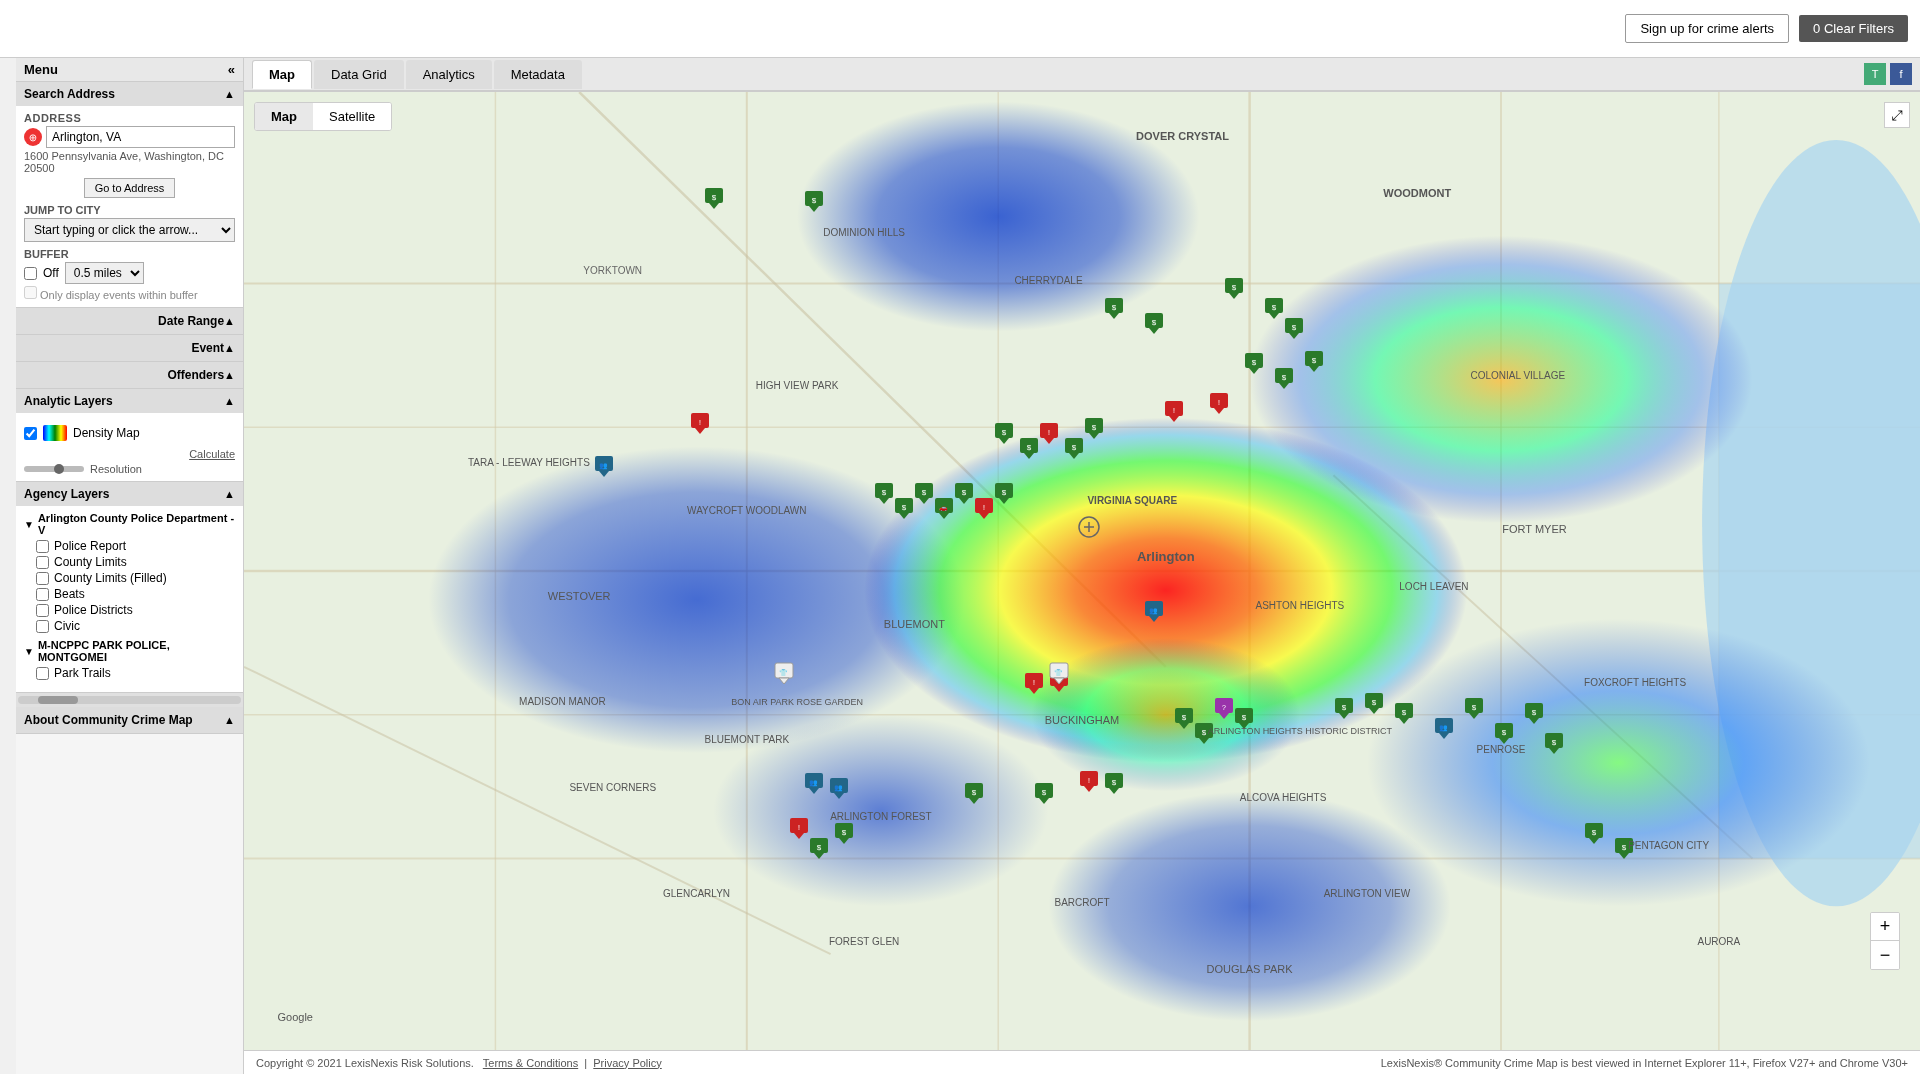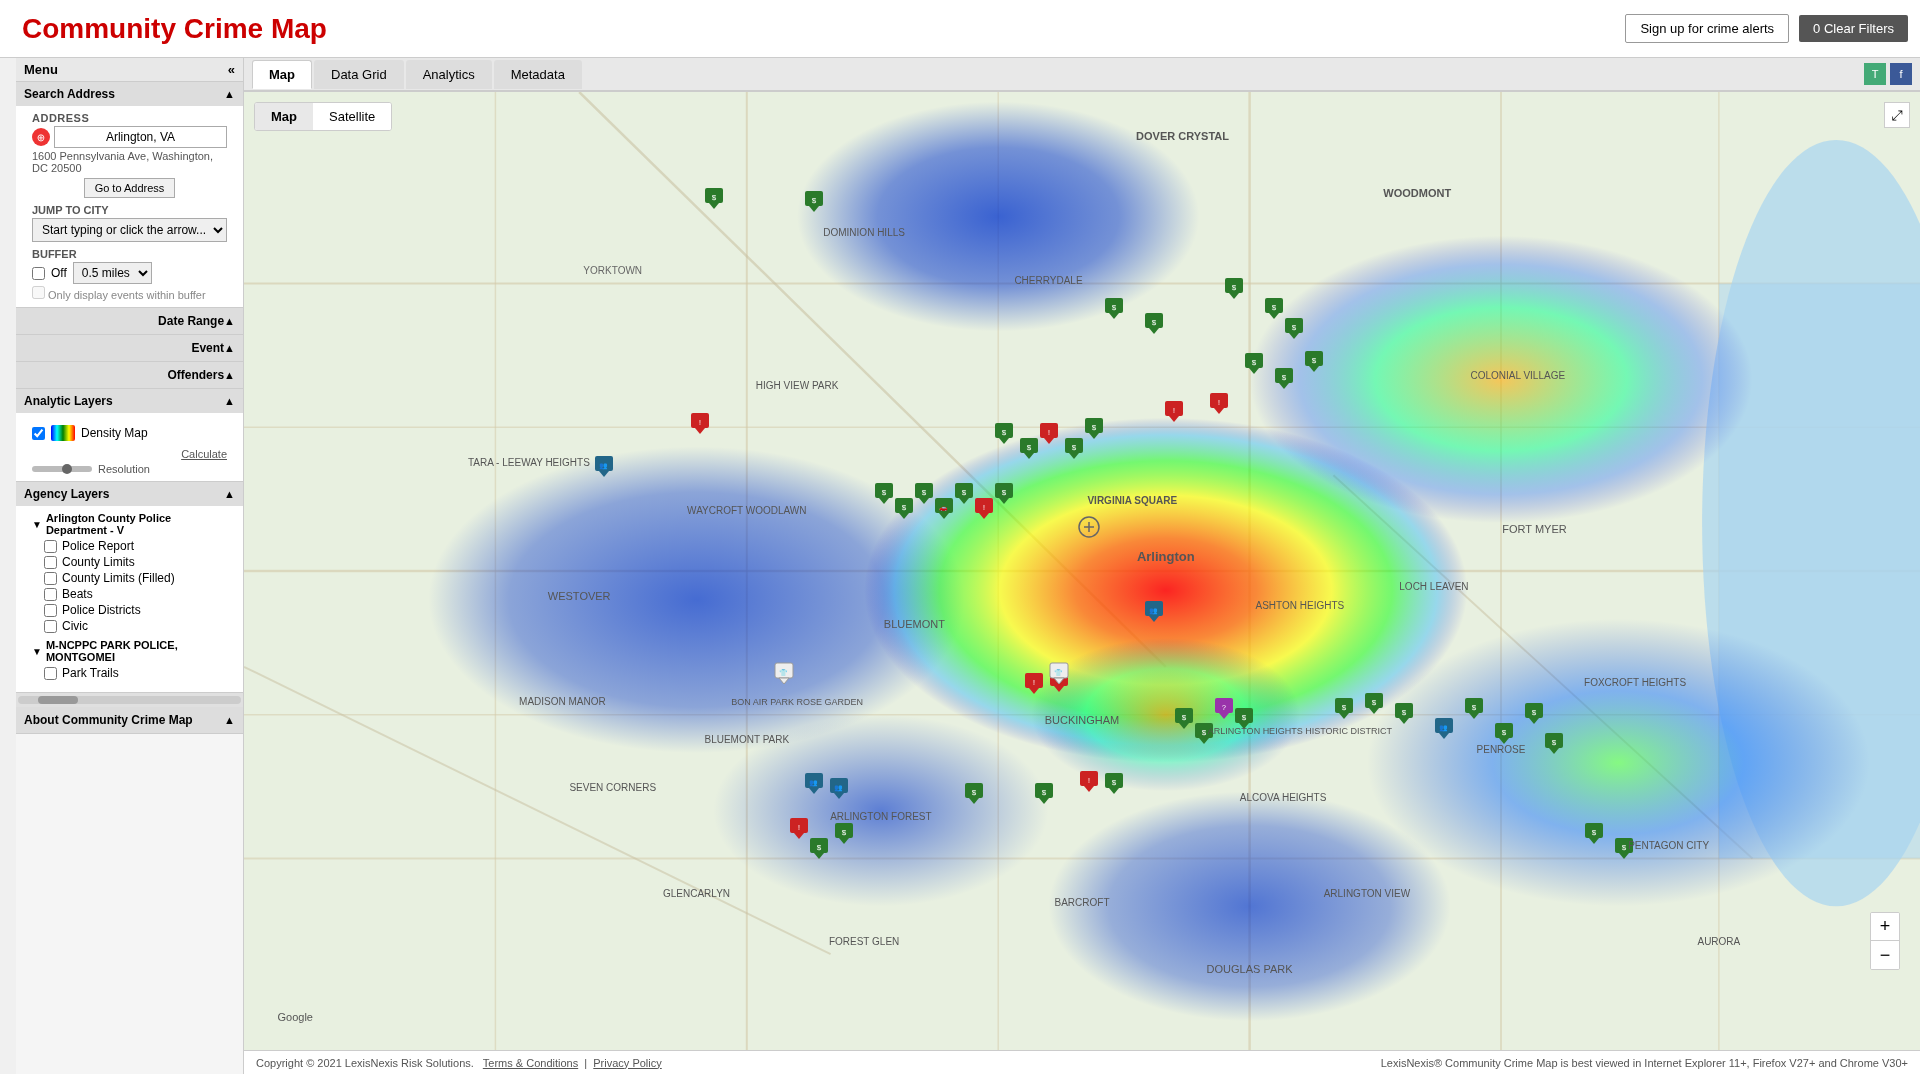"Community Crime Map" div { html: <div>Community Crime Map</div> -> none }
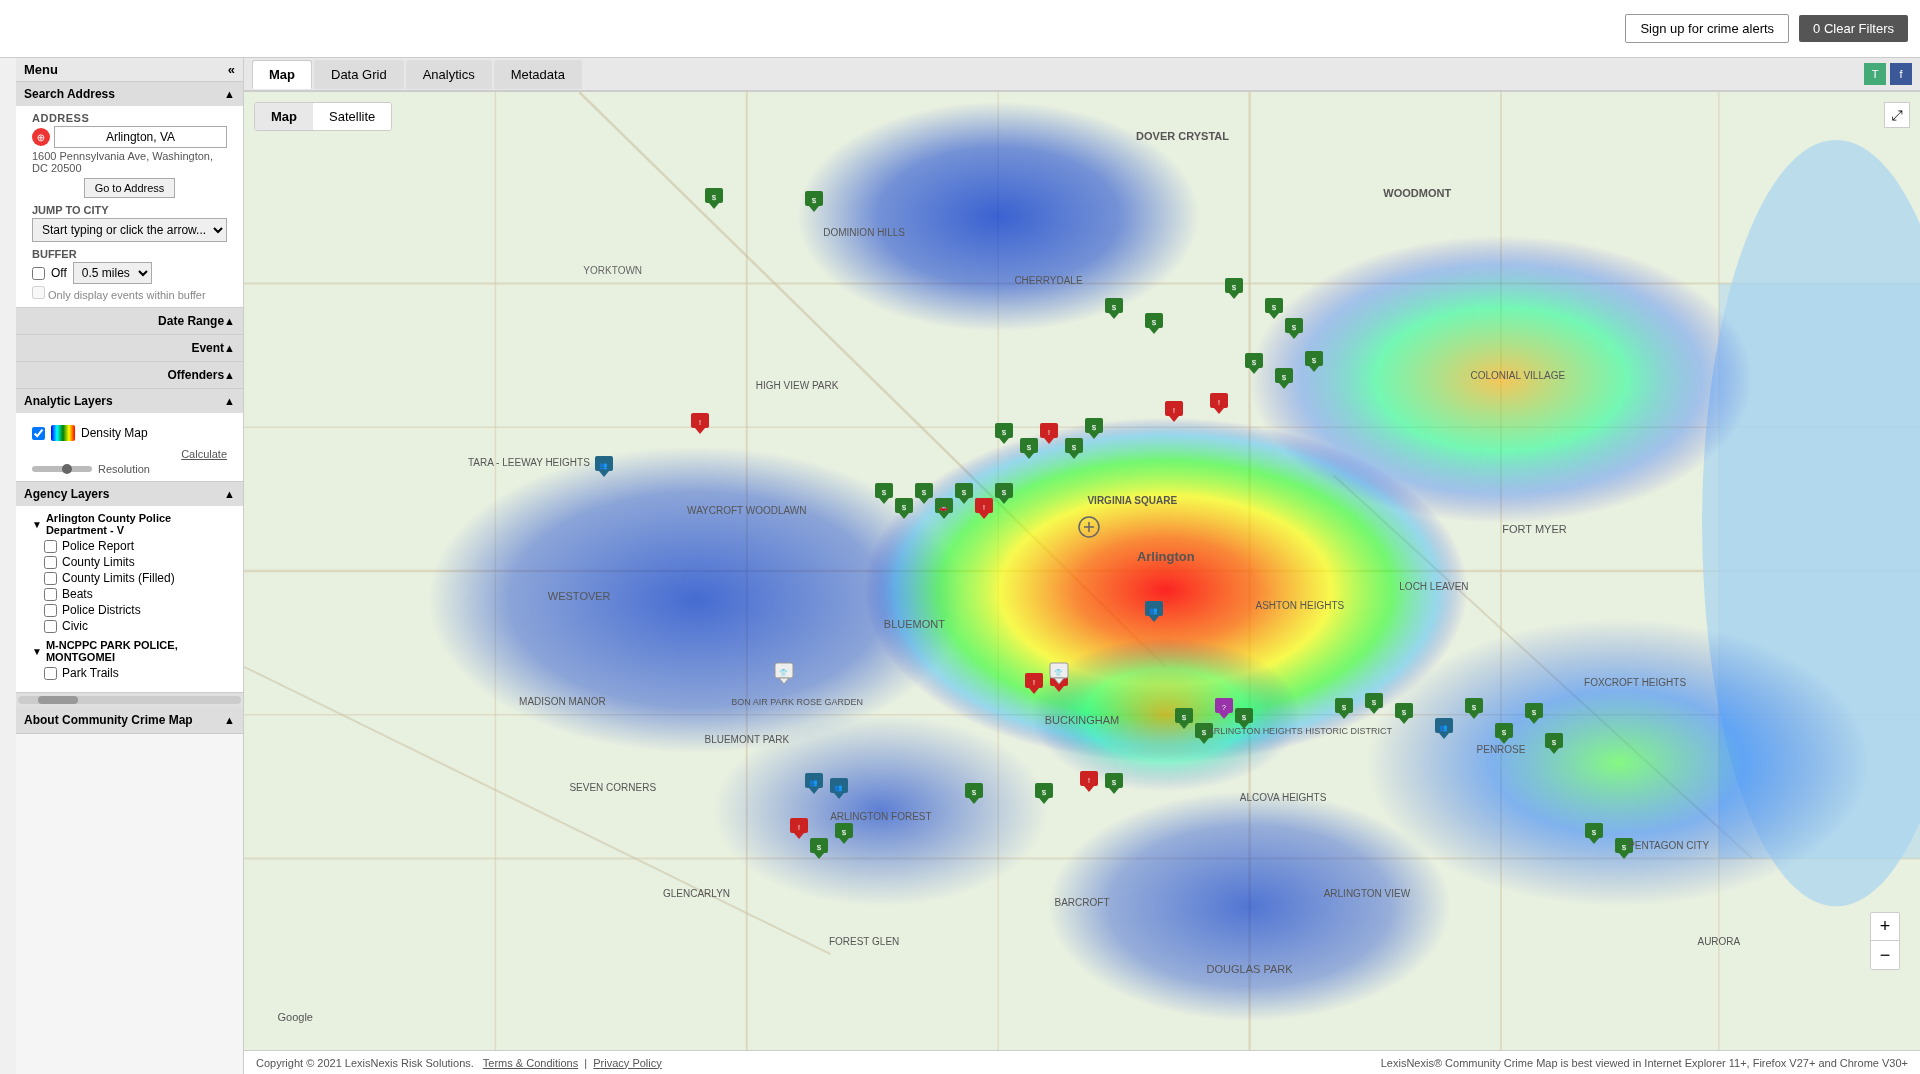"ADDRESS" .sidebar-section-content { padding: 6px 16px -> 6px 8px }
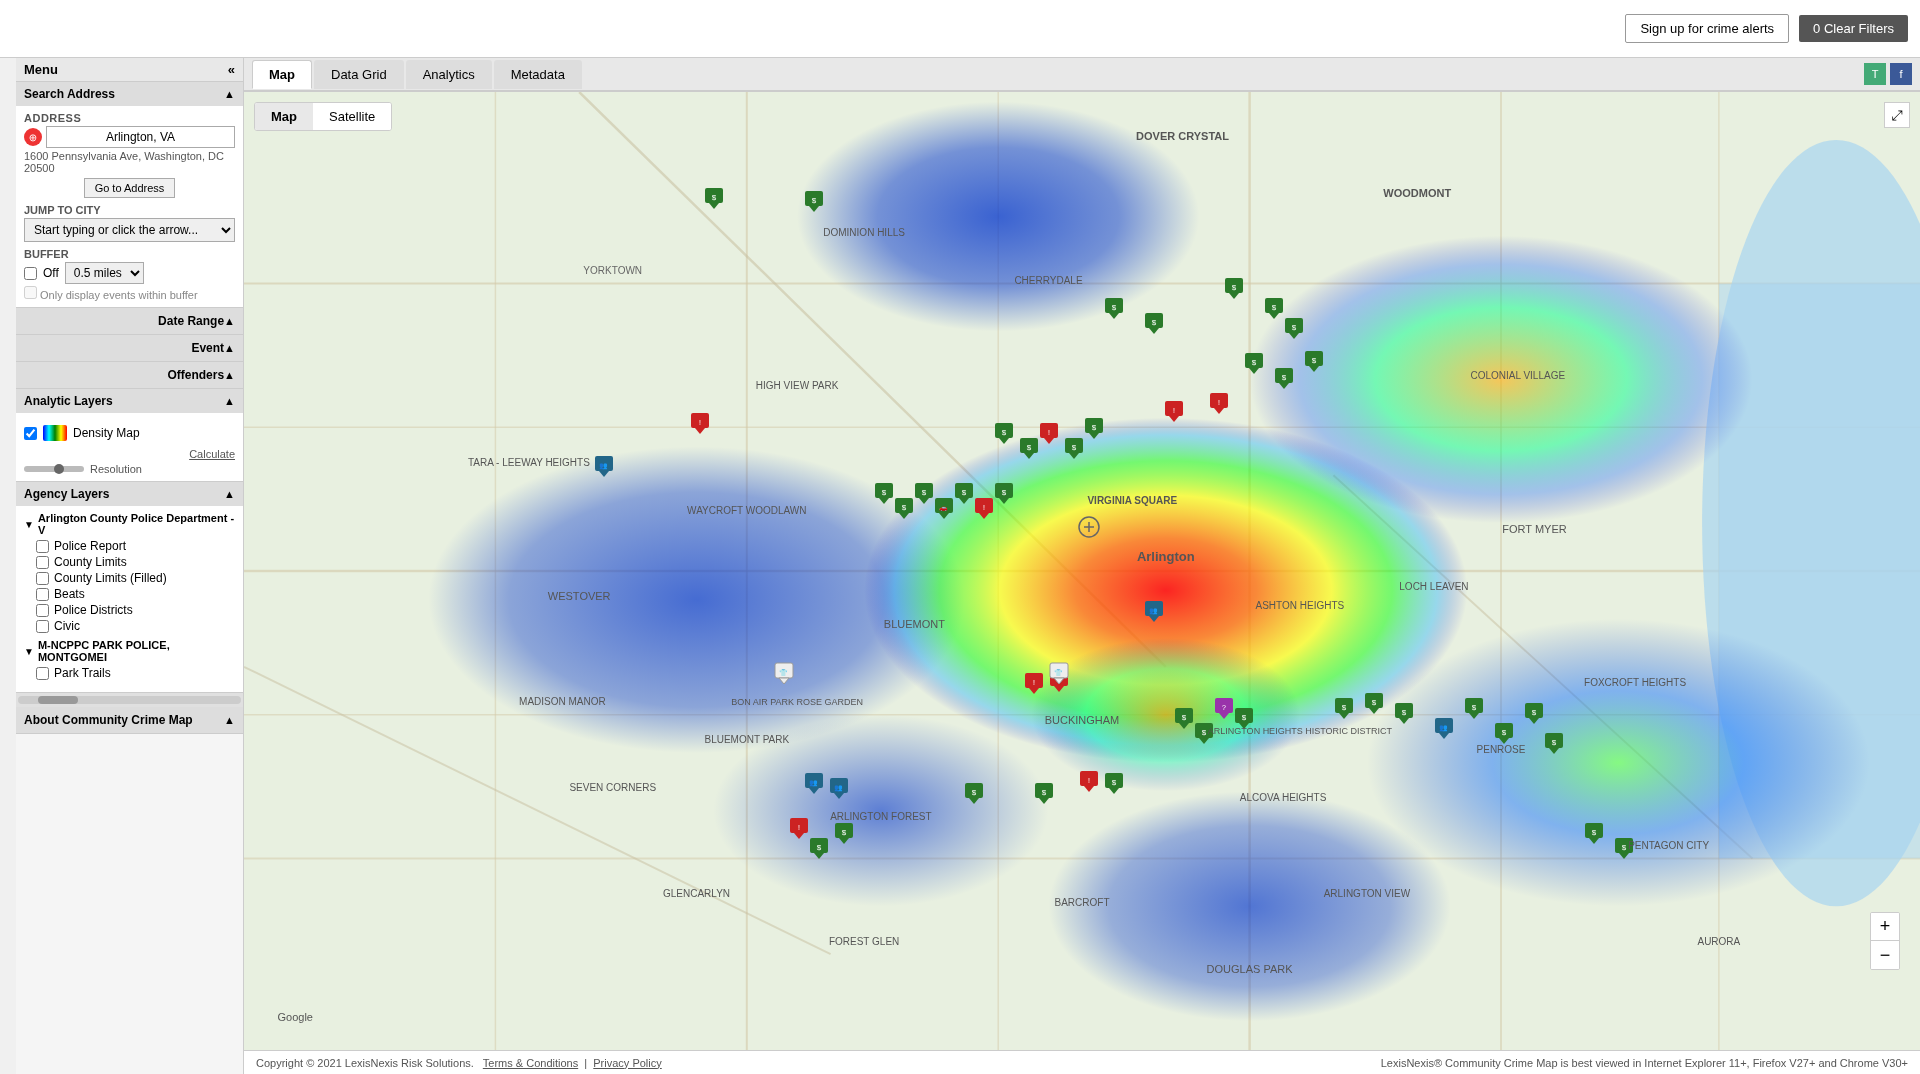"Arlington, VA" .address-row input { text-align: center -> none }
